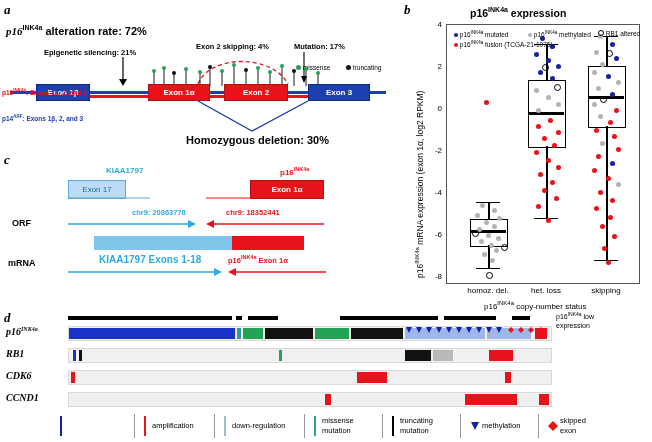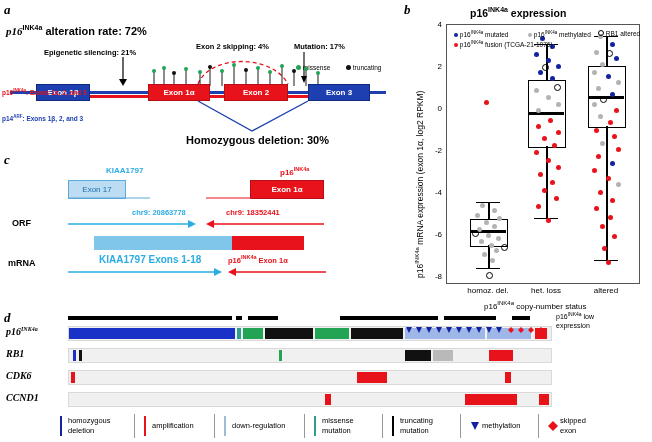"altered" div.xtick-label { text: altered -> skipping }
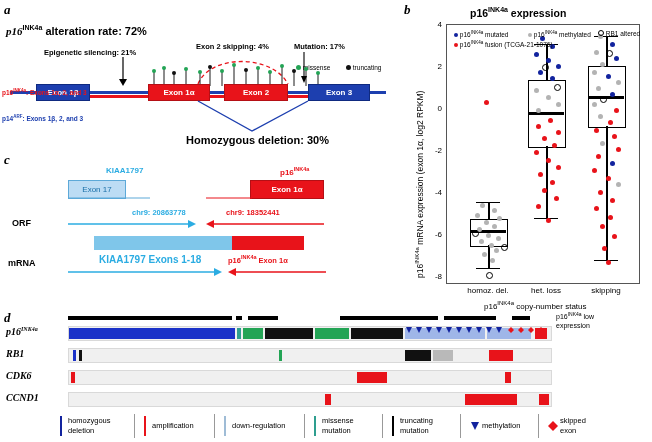"homozygous" div.d-legend-item { html: <div>homozygous<br>deletion</div> -> none }
